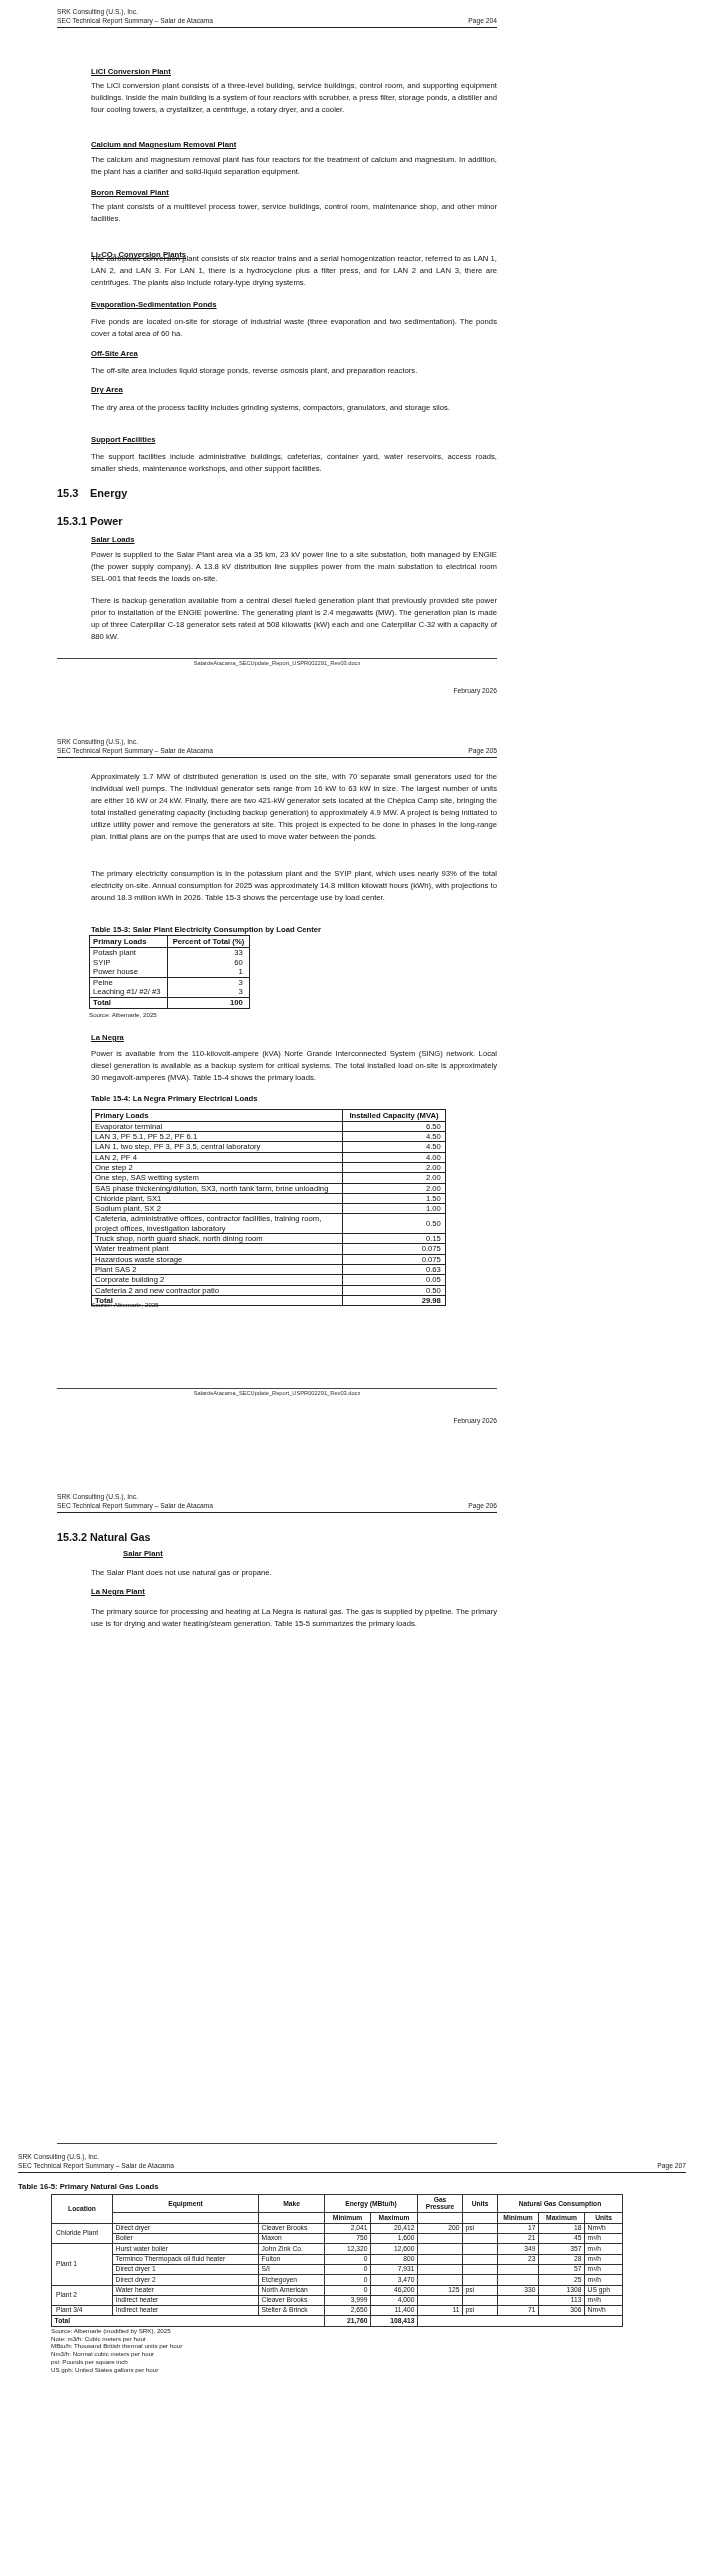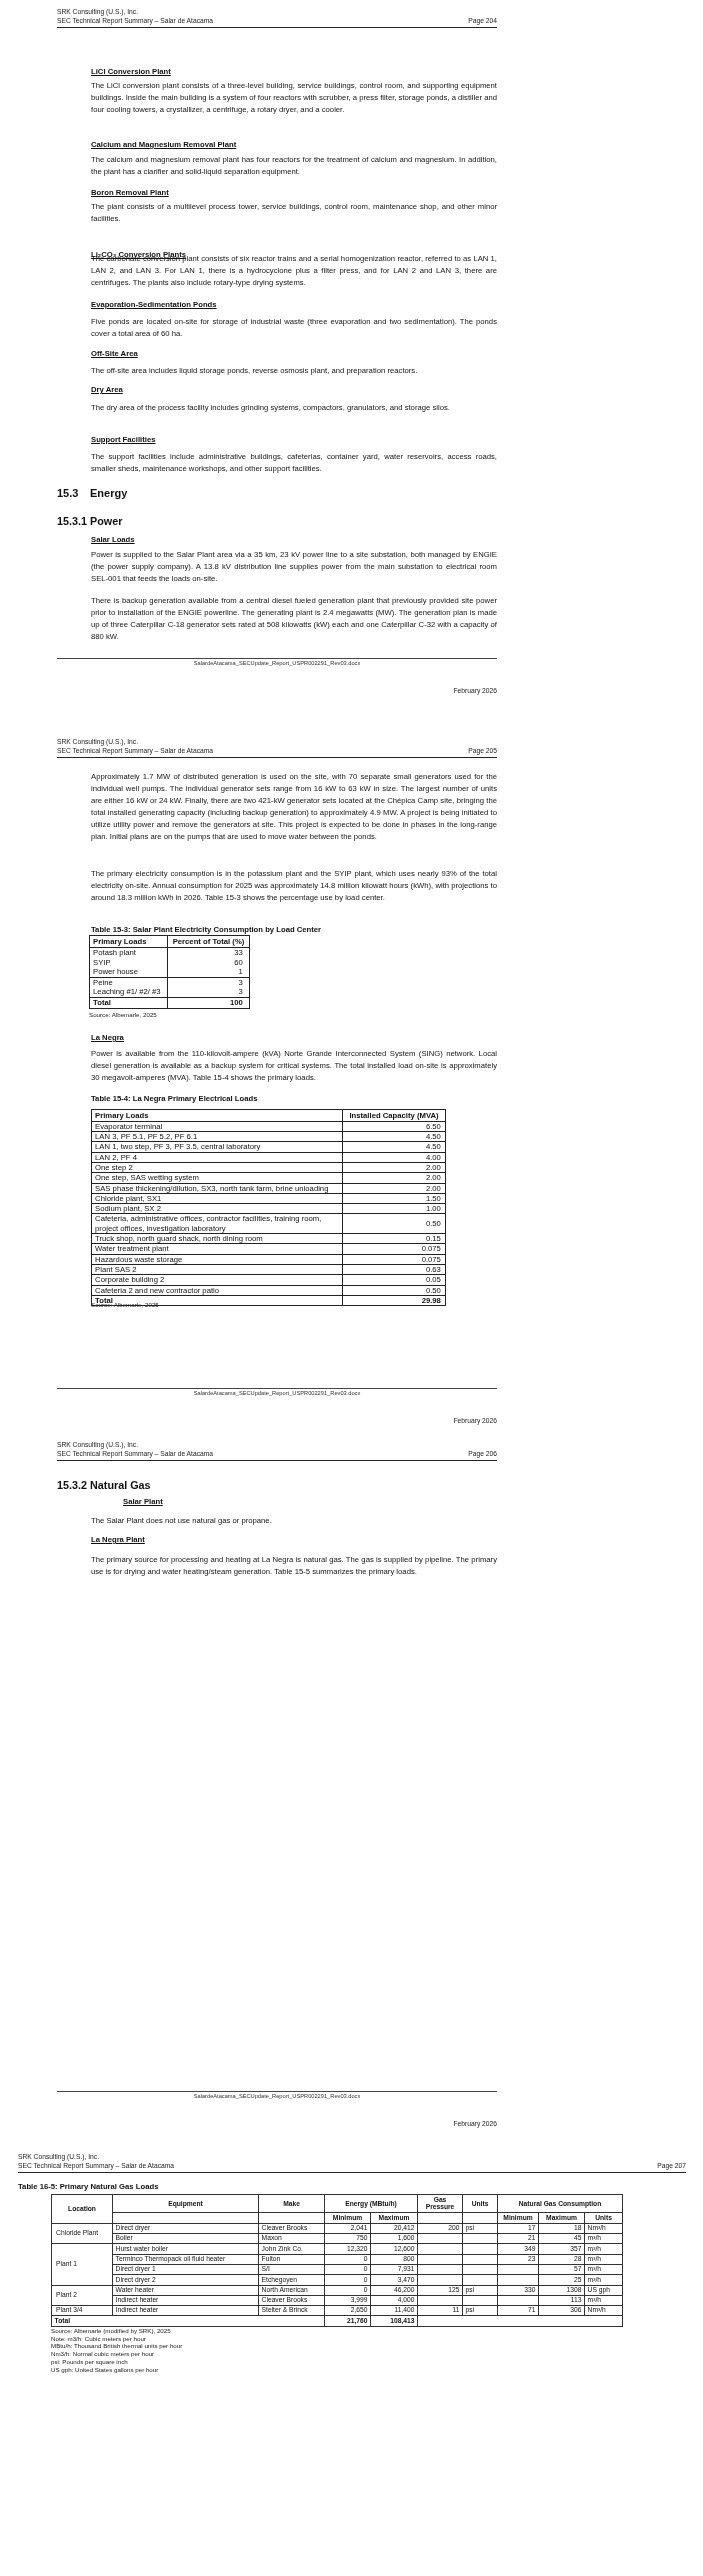"15.3.2 Natural Gas" div.page { top: 1433px -> 1485px }
